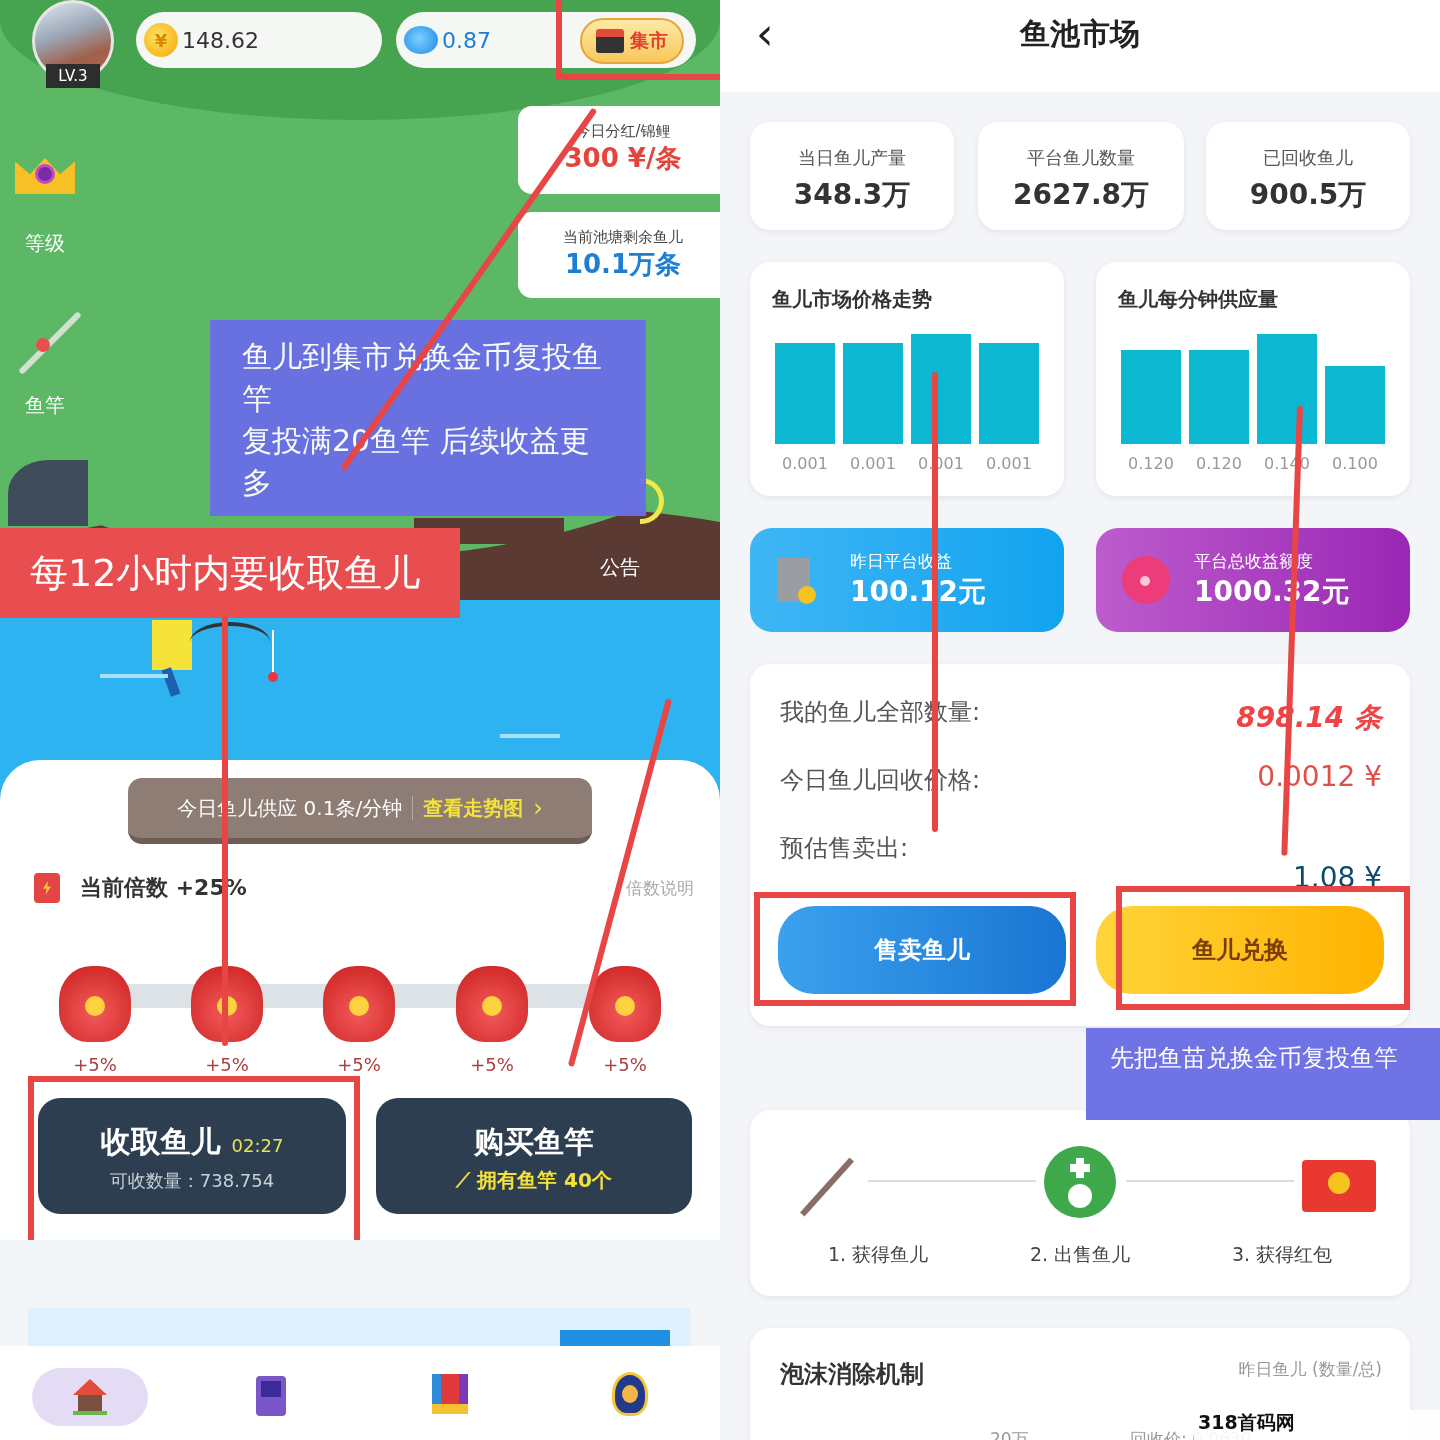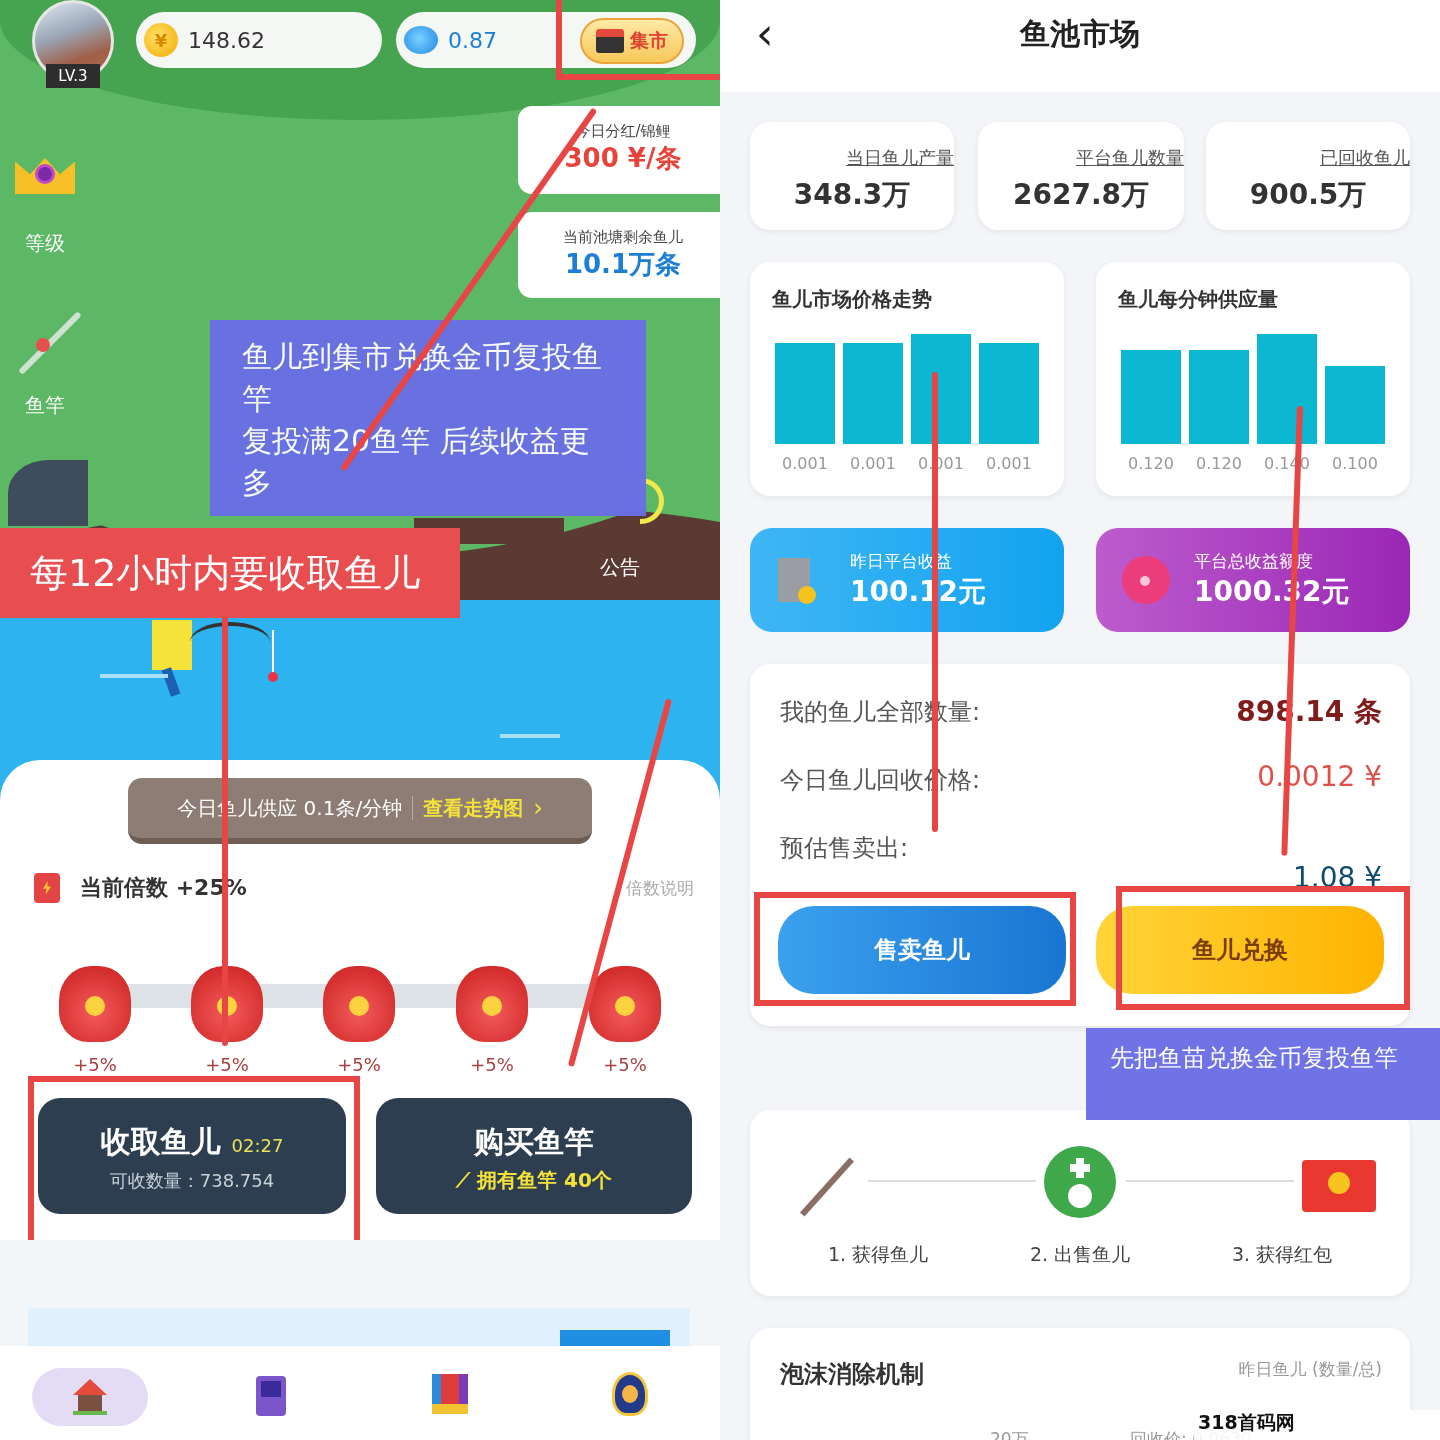"148.62" .pill-val { margin-left: 10px -> 4px }
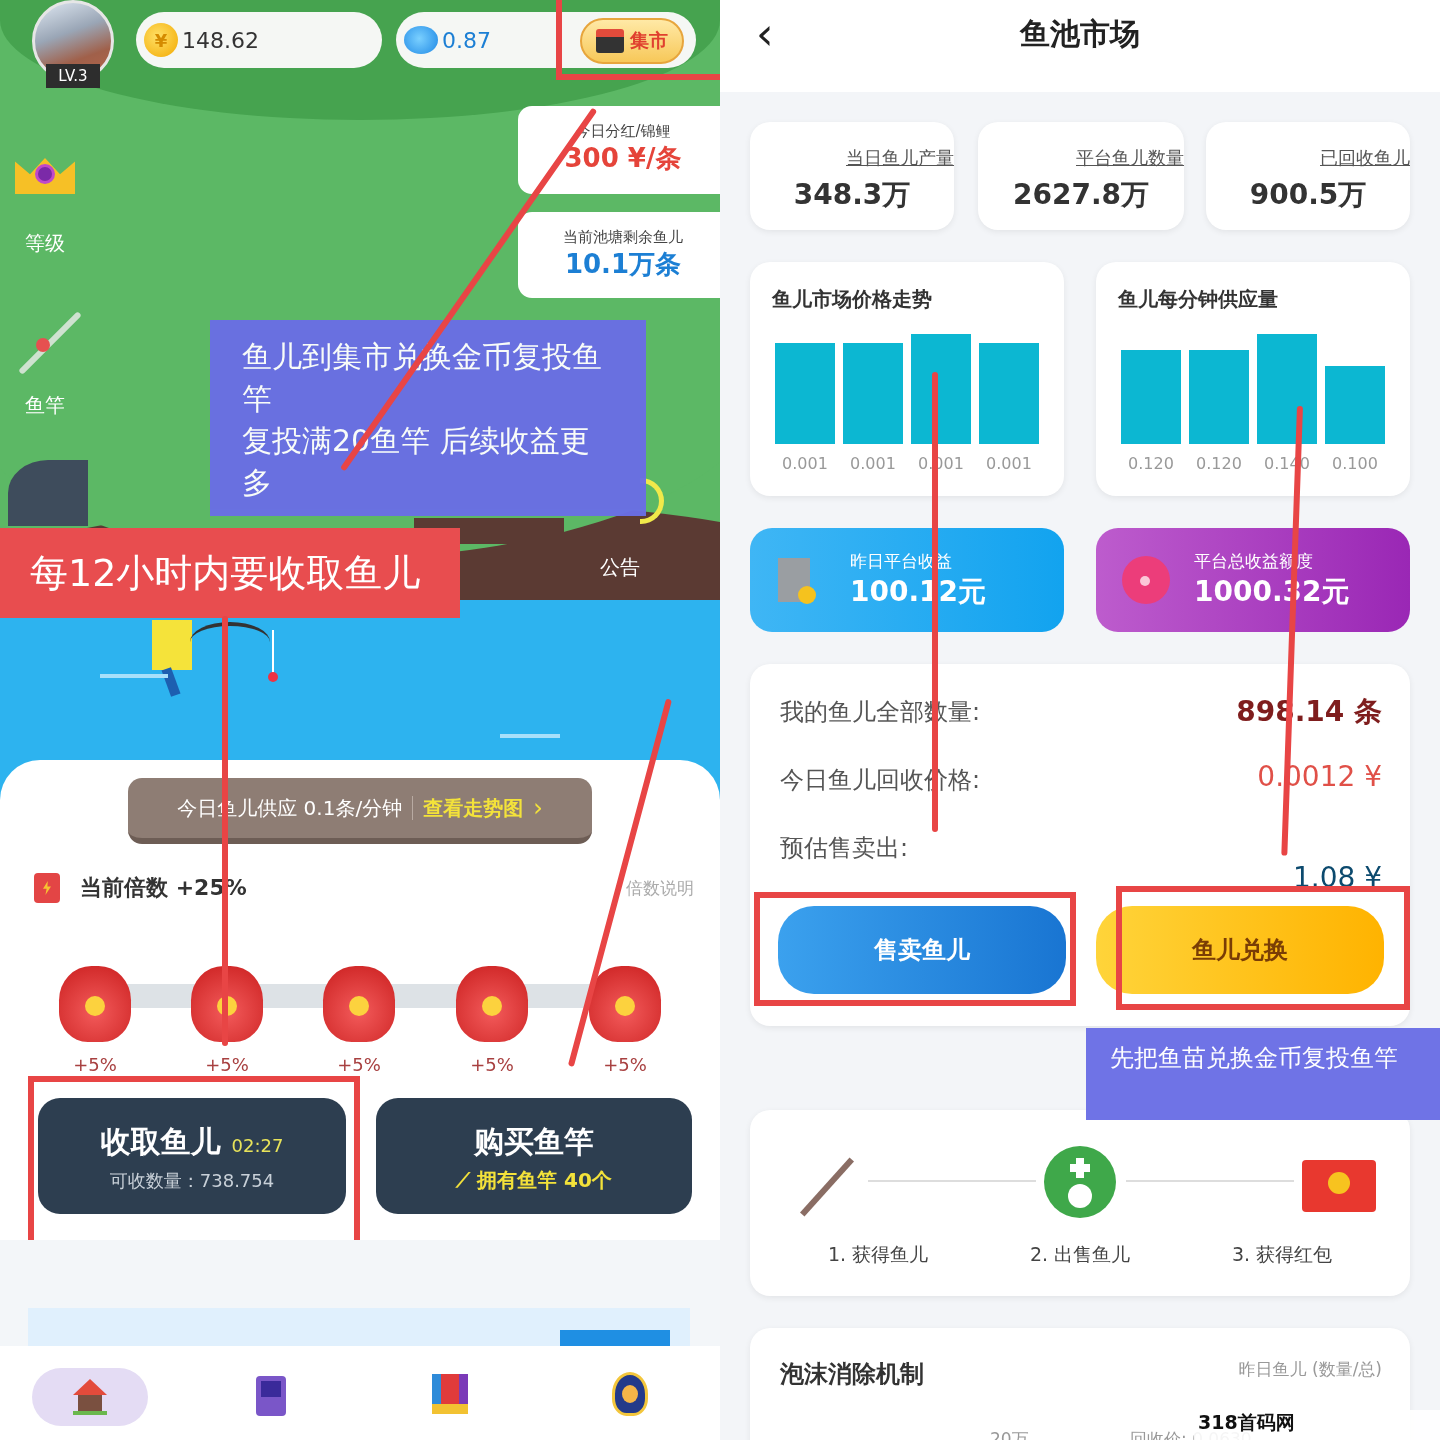"当日鱼儿产量" .stat-label { text-align: right -> center; text-decoration: underline -> none }
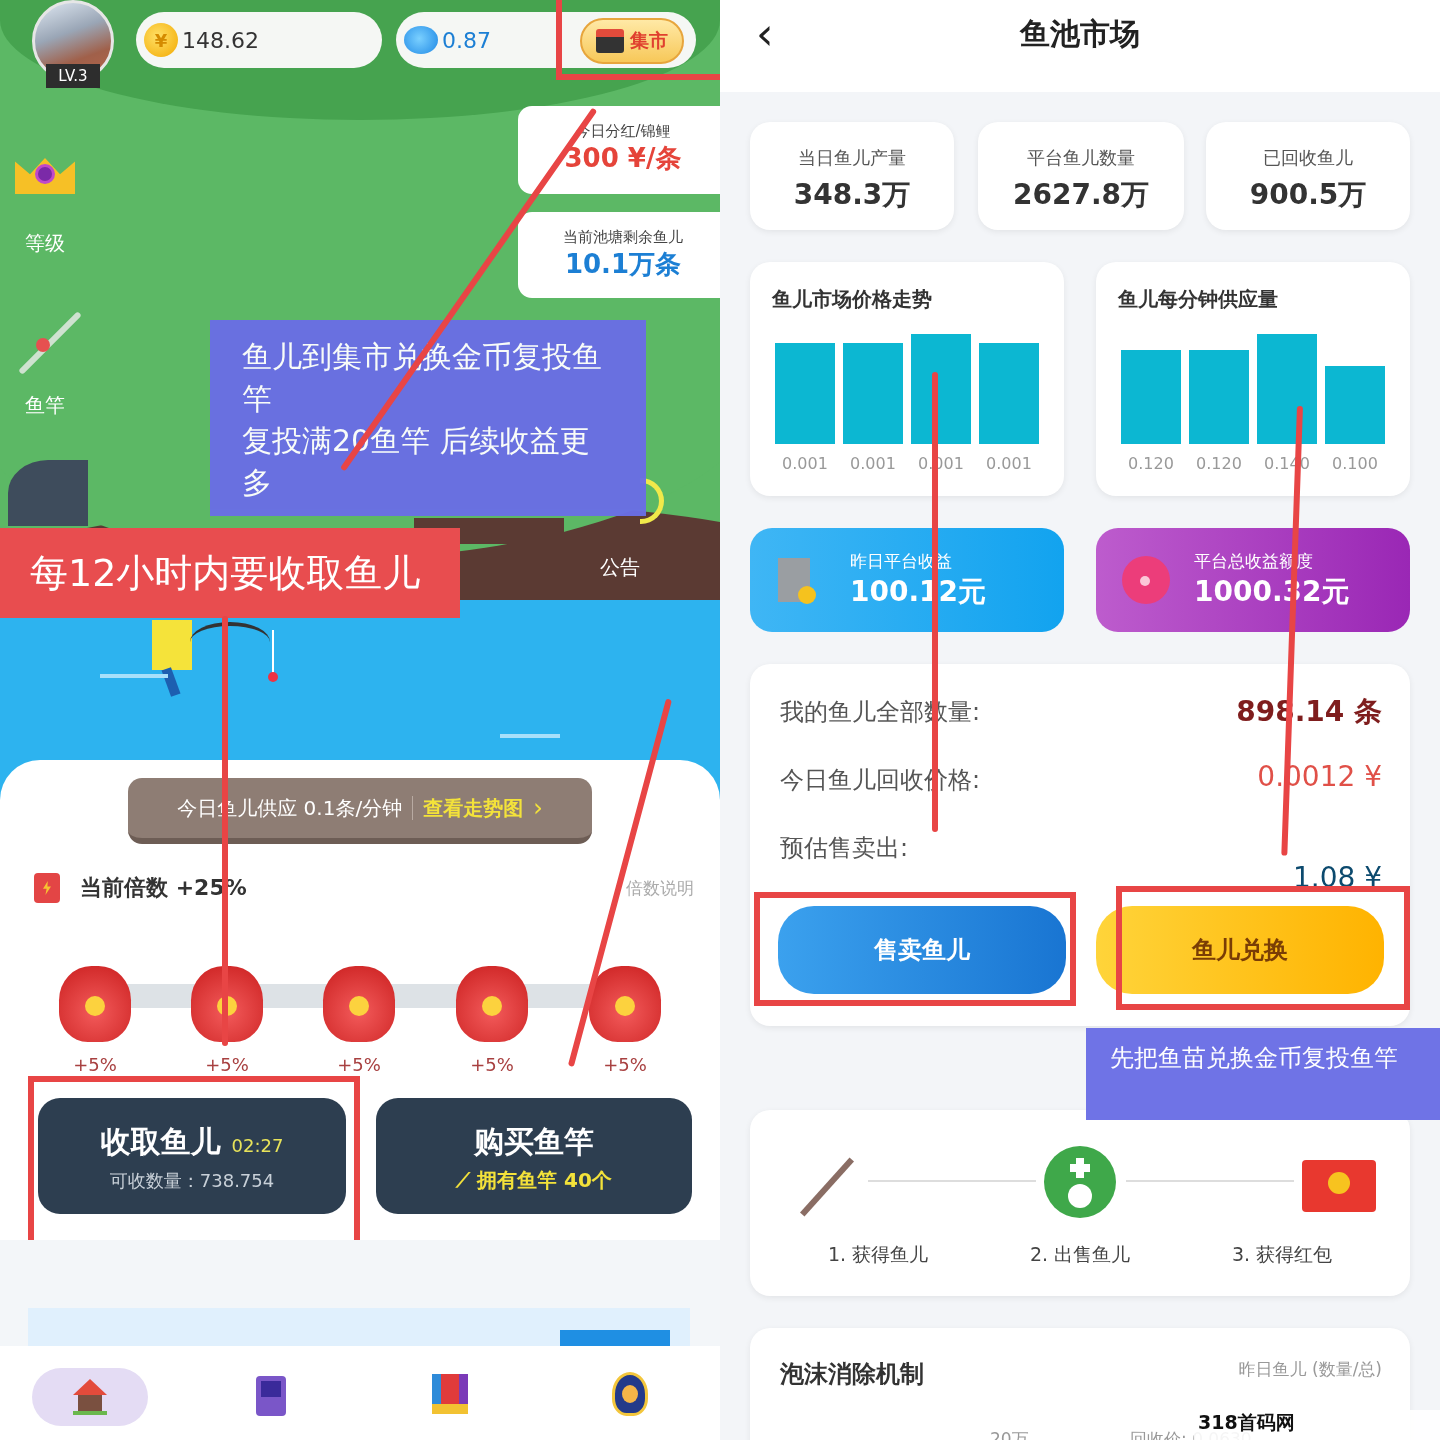"898.14 条" div.abs { color: #7f1d1d -> #ef4444; font-style: none -> italic; top: 29px -> 35px }
